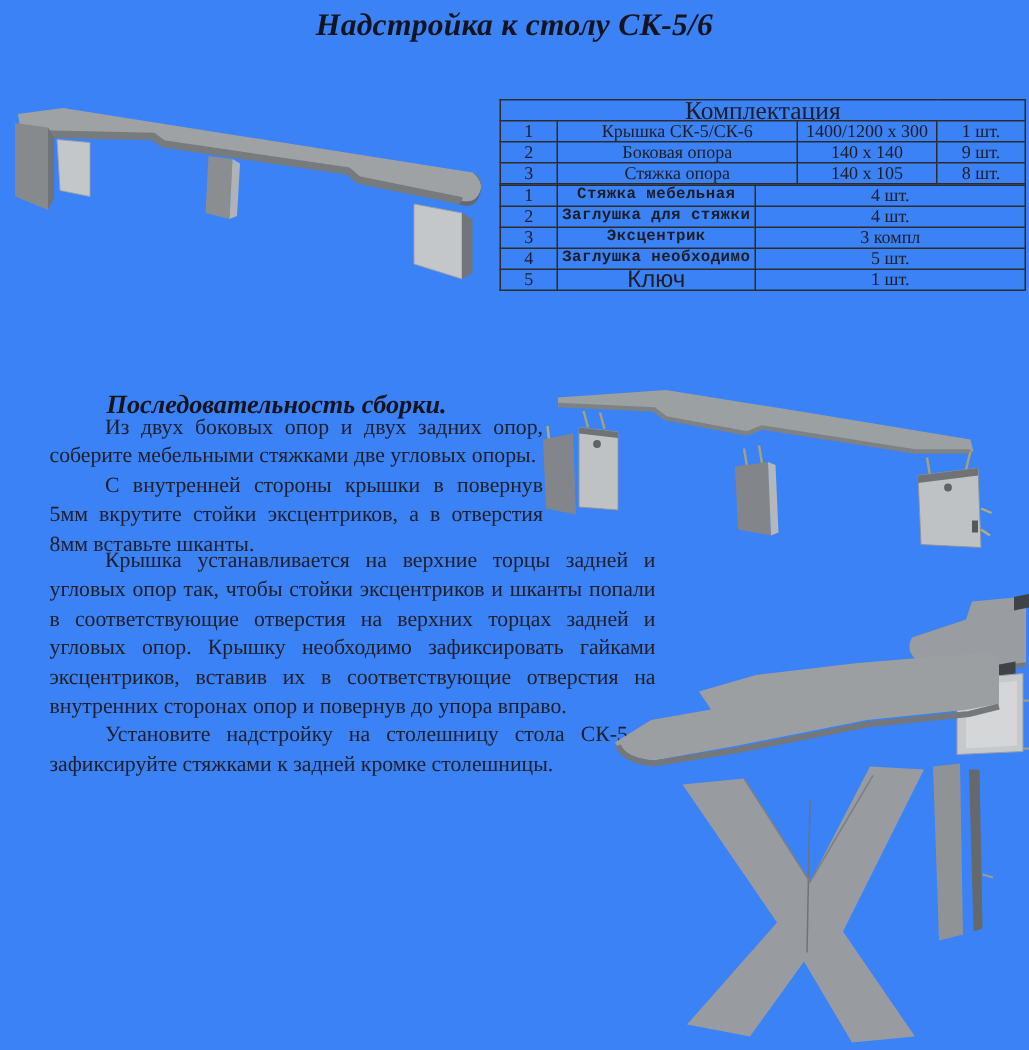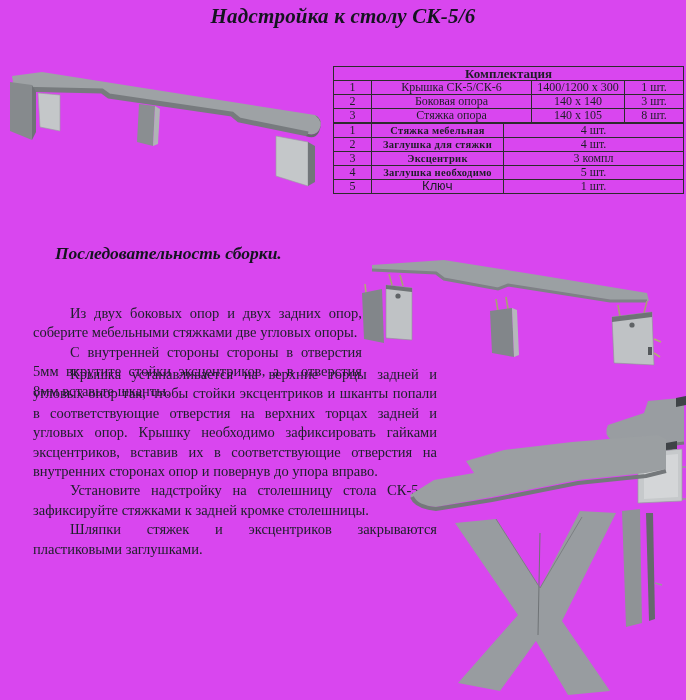"Надстройка к столу СК-5/6" .page { background: #d946ef -> #3b82f6 }
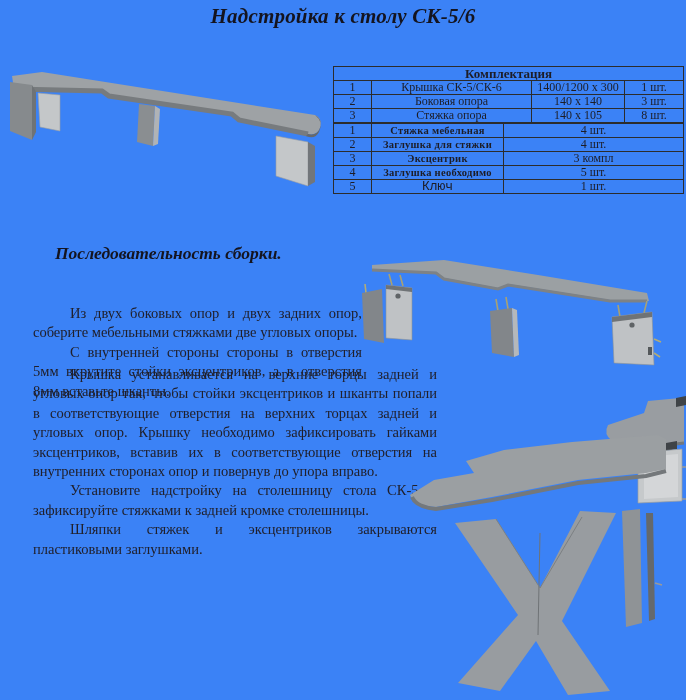"Комплектация" .tables .sect-head td { font-size: 13px -> 17px; font-weight: bold -> normal }
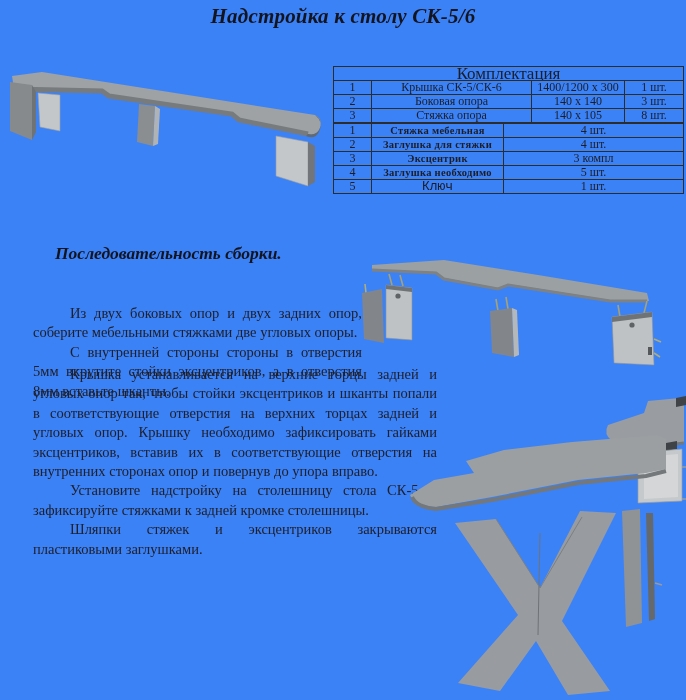"3 шт." td { text: 3 -> 9 }
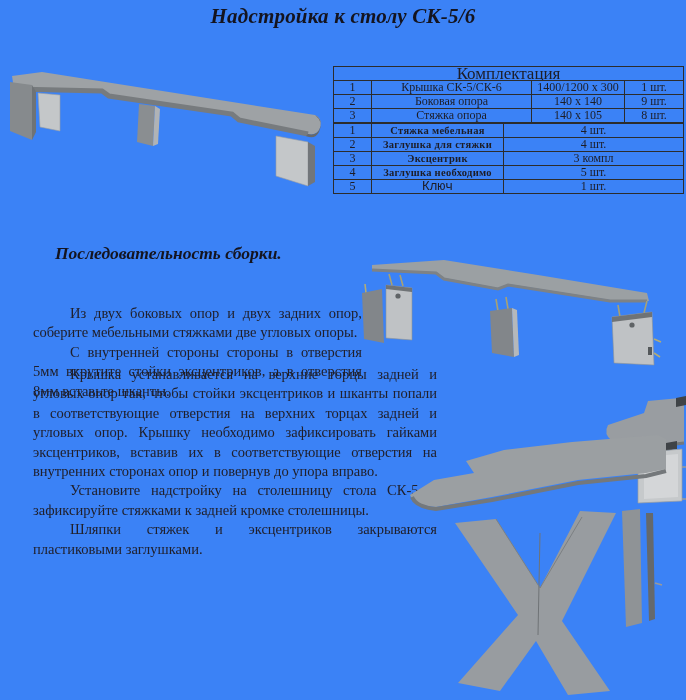"Стяжка мебельная" .hw .hw-name { font-family: Liberation Serif, serif -> Liberation Mono, monospace }
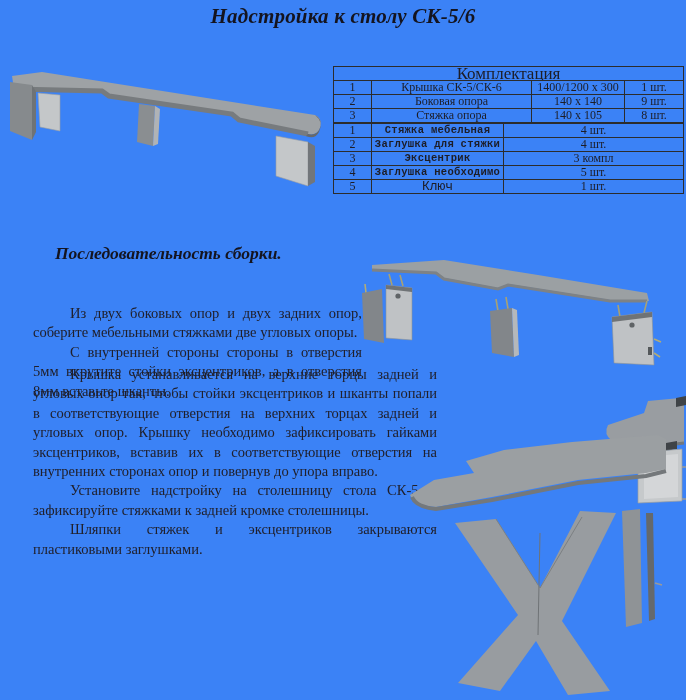"Ключ" .hw tr:last-child .hw-name { font-family: Liberation Mono, monospace -> Liberation Sans, sans-serif; font-size: 13px -> 16px }
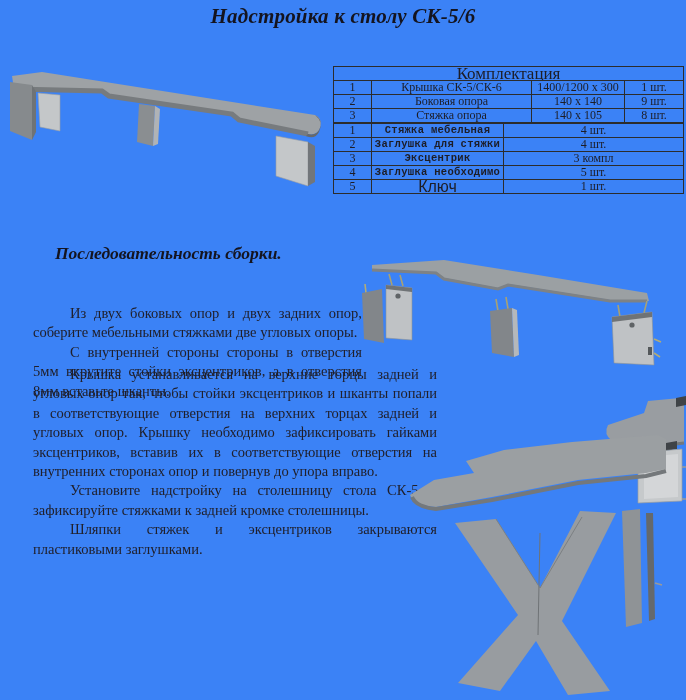"Последовательность сборки." .assembly-heading { margin: 0 -> 16px }
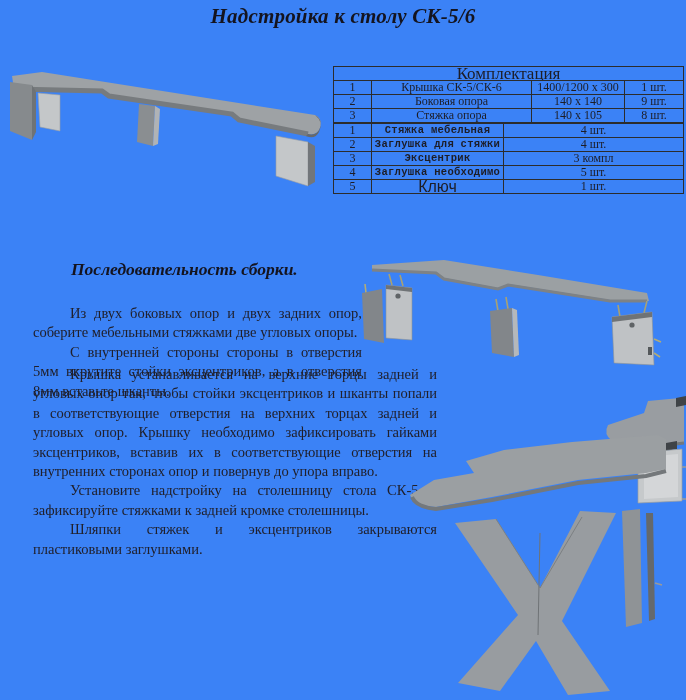"Из двух боковых опор и" .text-a { top: 304px -> 276px }
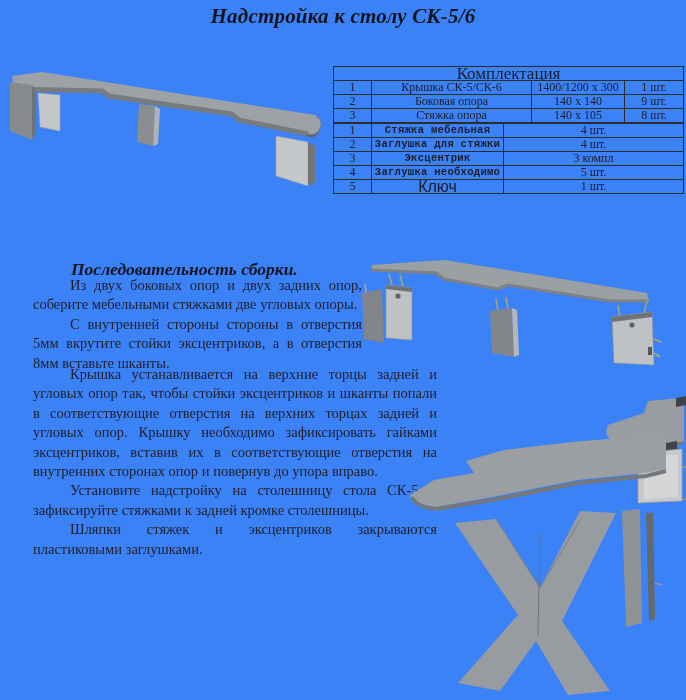"С внутренней стороны стороны в" p { text: стороны в отверстия -> крышки в повернув }
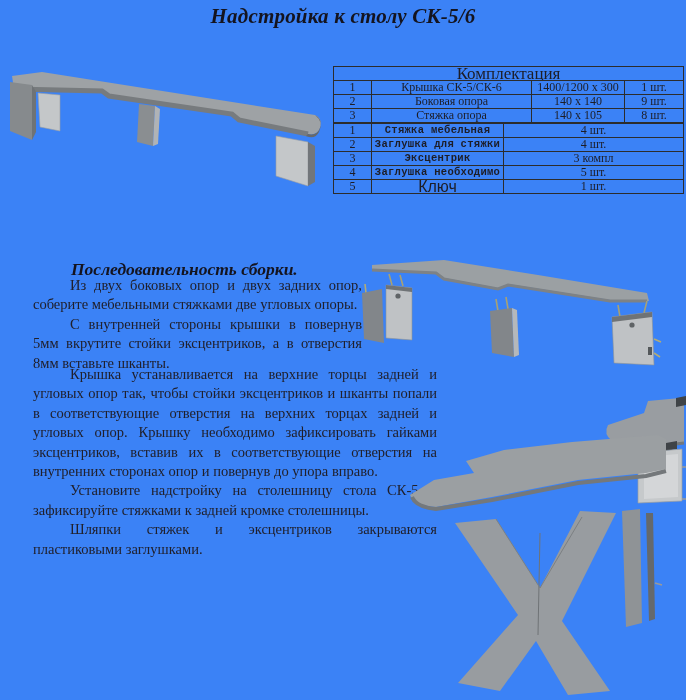"Шляпки стяжек и эксцентриков закрываются" p { html: <p>Шляпки стяжек и эксцентриков закрываются пластиковыми заглушками.</p> -> none }
